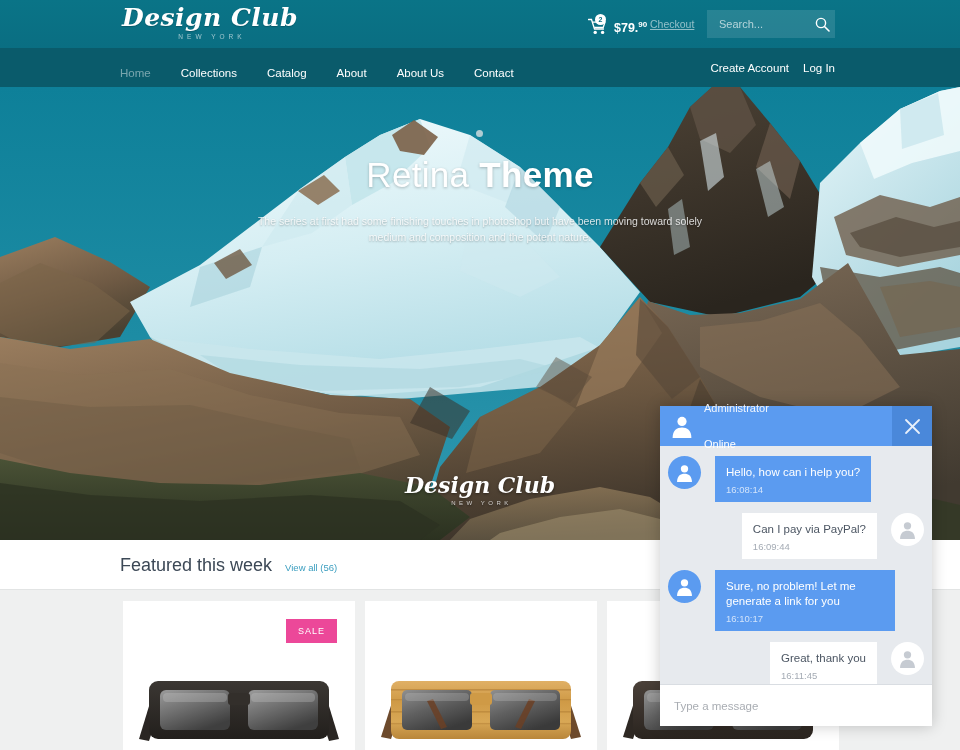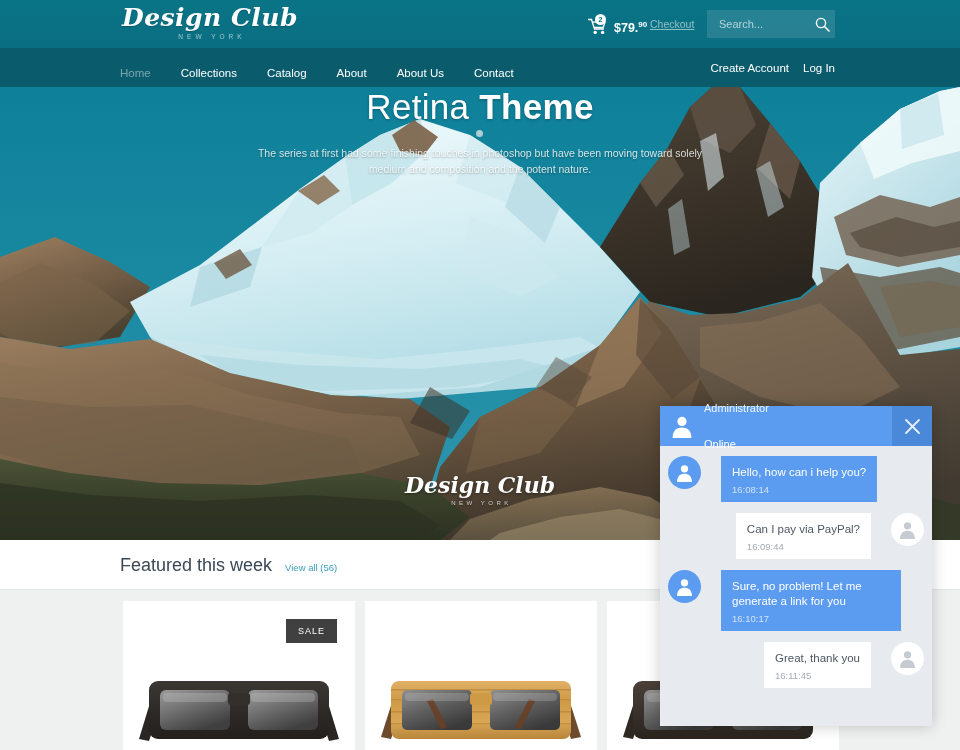"Retina Theme" .hero-title { margin-top: none -> 68px }
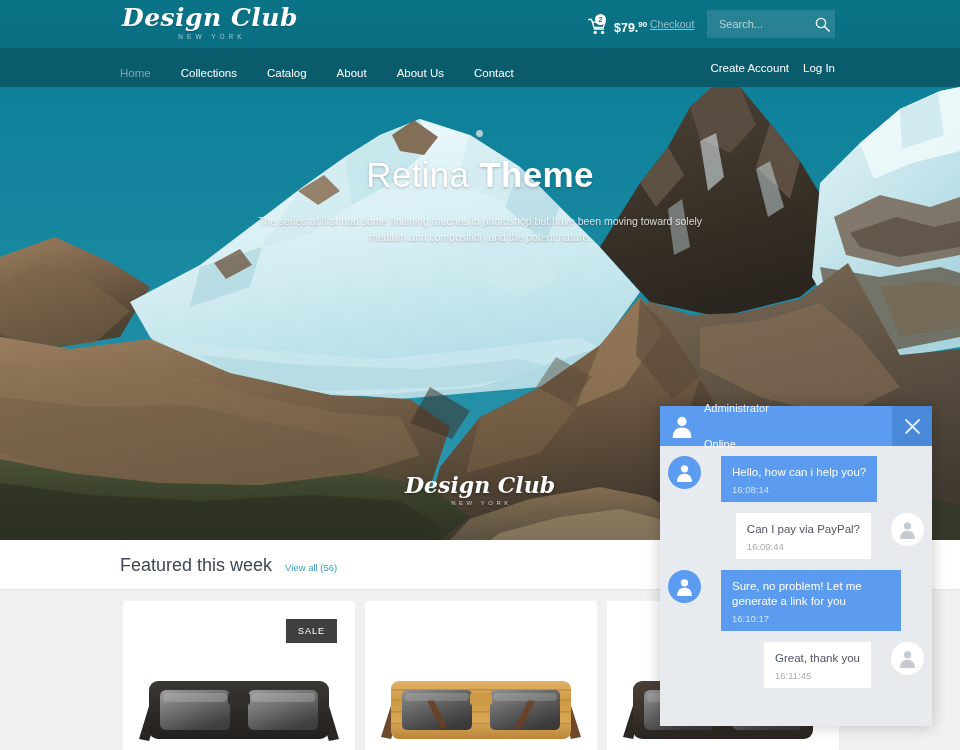"Hello, how can i help" .msg-row { gap: 20px -> 14px }
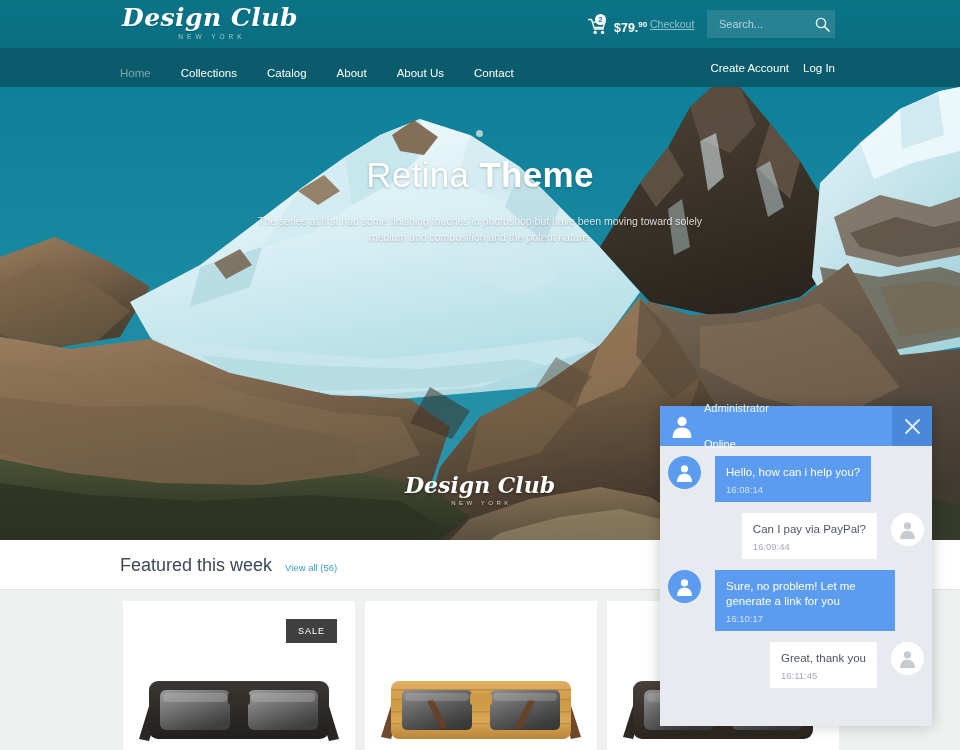"SALE" .sale-badge { background: #404040 -> #ec4899 }
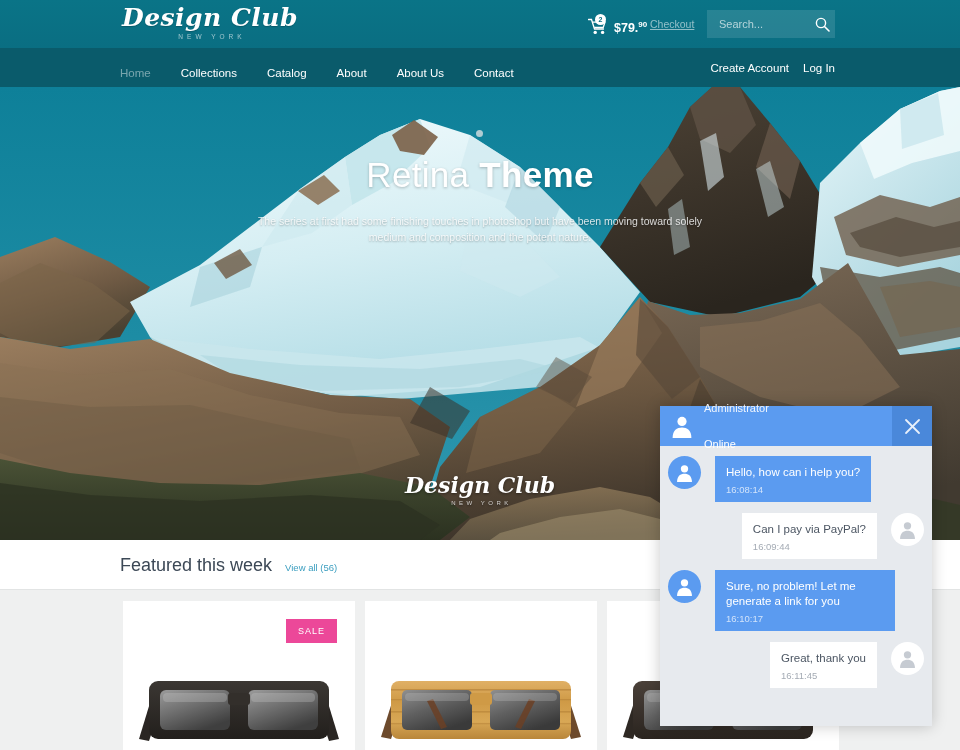"Type a message" div.chat-input-wrap { html: none -> <div> <div>Type a message</div> </div> }
